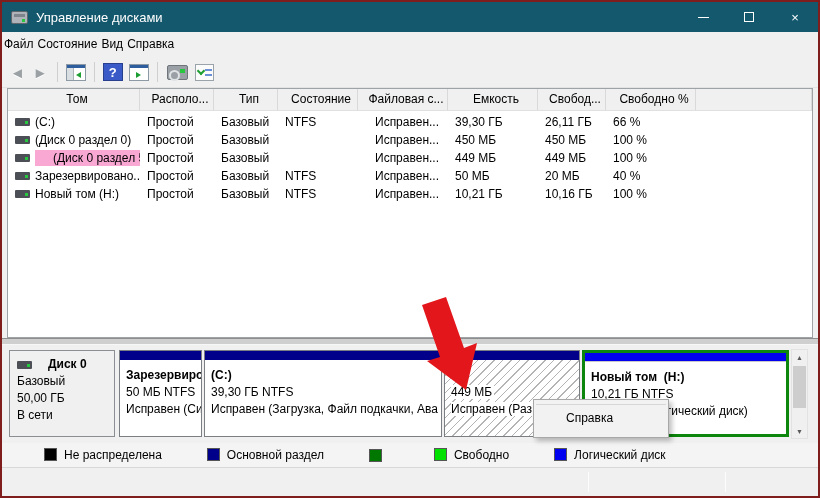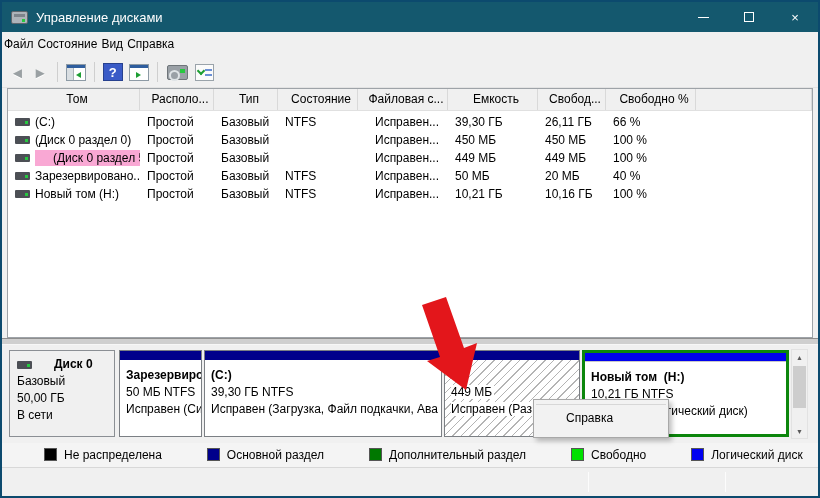"Управление дисками" .window { border: 2px solid #0c4a6e -> 2px solid #7f1d1d }
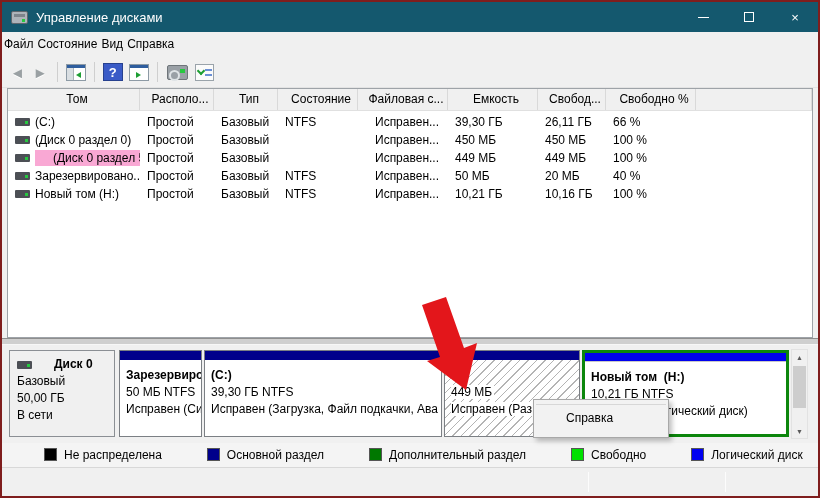"Диск 0" .disk-name { gap: 22px -> 16px }
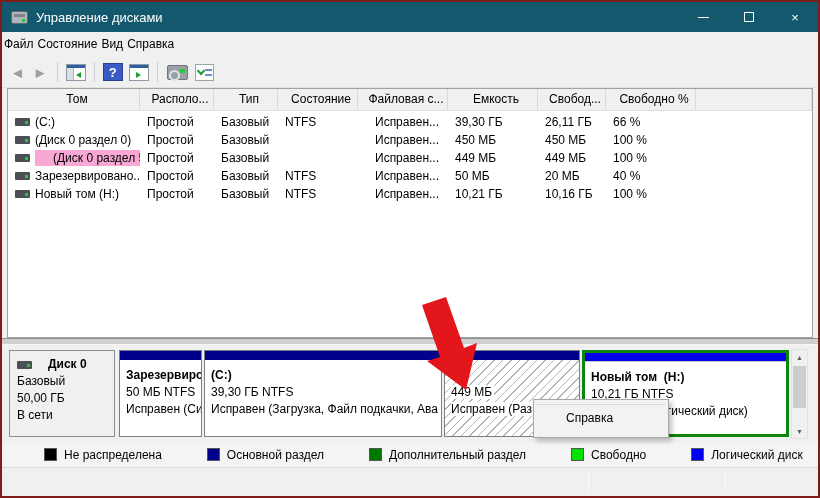"Дополнительный раздел" span { html: <span>Дополнительный раздел</span> -> none }
